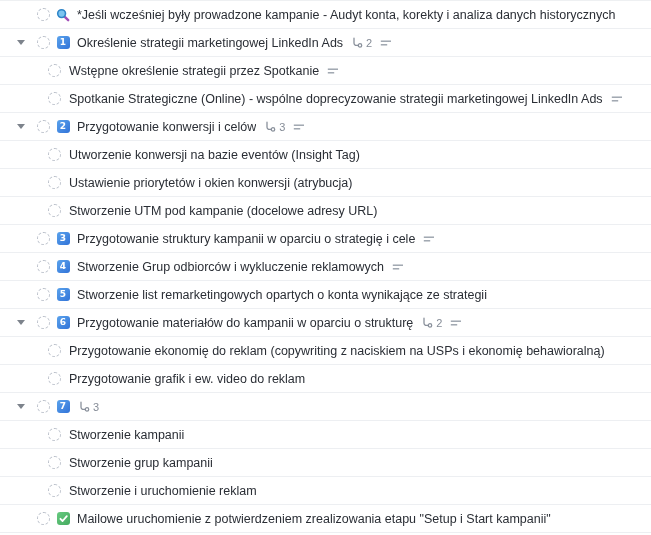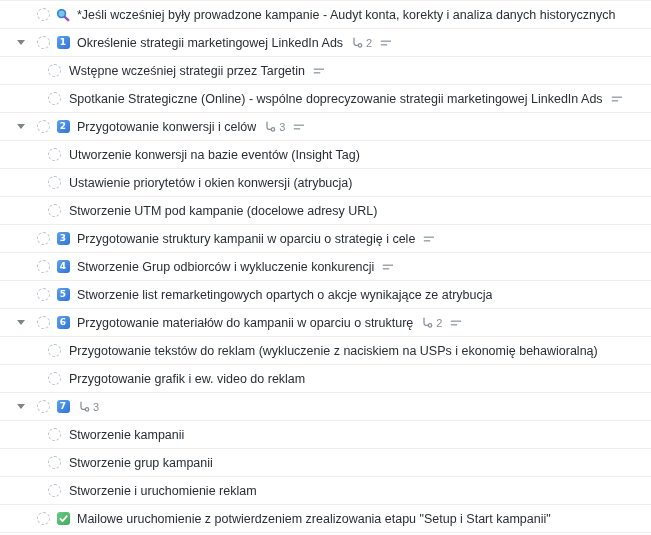"Wstępne wcześniej strategii przez" span.label { text: wcześniej strategii przez Targetin -> określenie strategii przez Spotkanie }
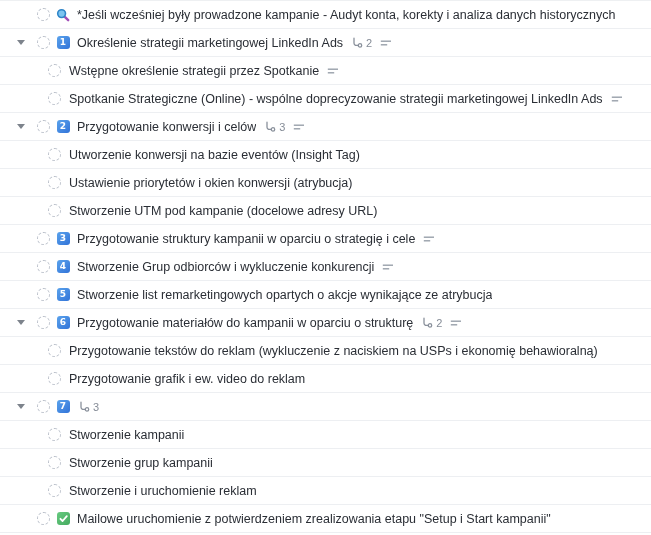"Stworzenie Grup odbiorców i wykluczenie" span.label { text: konkurencji -> reklamowych }
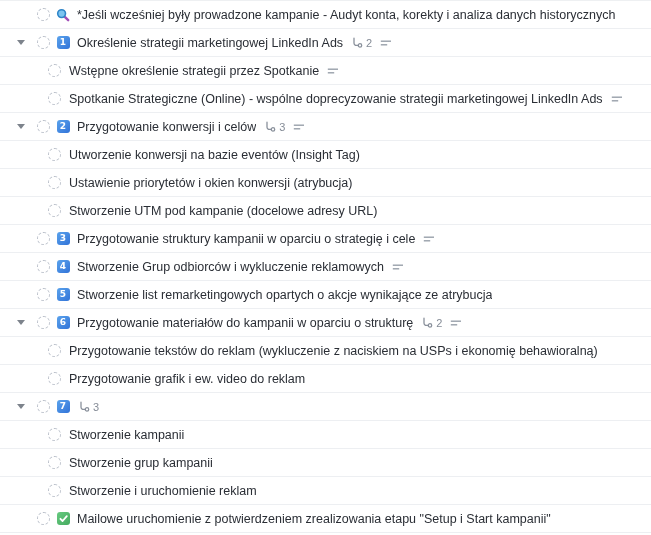"Stworzenie list remarketingowych" span.label { text: akcje wynikające ze atrybucja -> konta wynikające ze strategii }
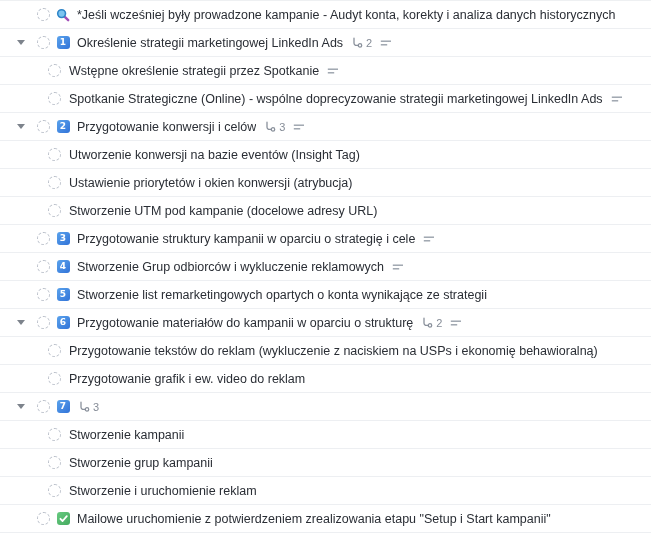"Przygotowanie tekstów do reklam" span.label { text: tekstów do reklam (wykluczenie -> ekonomię do reklam (copywriting }
